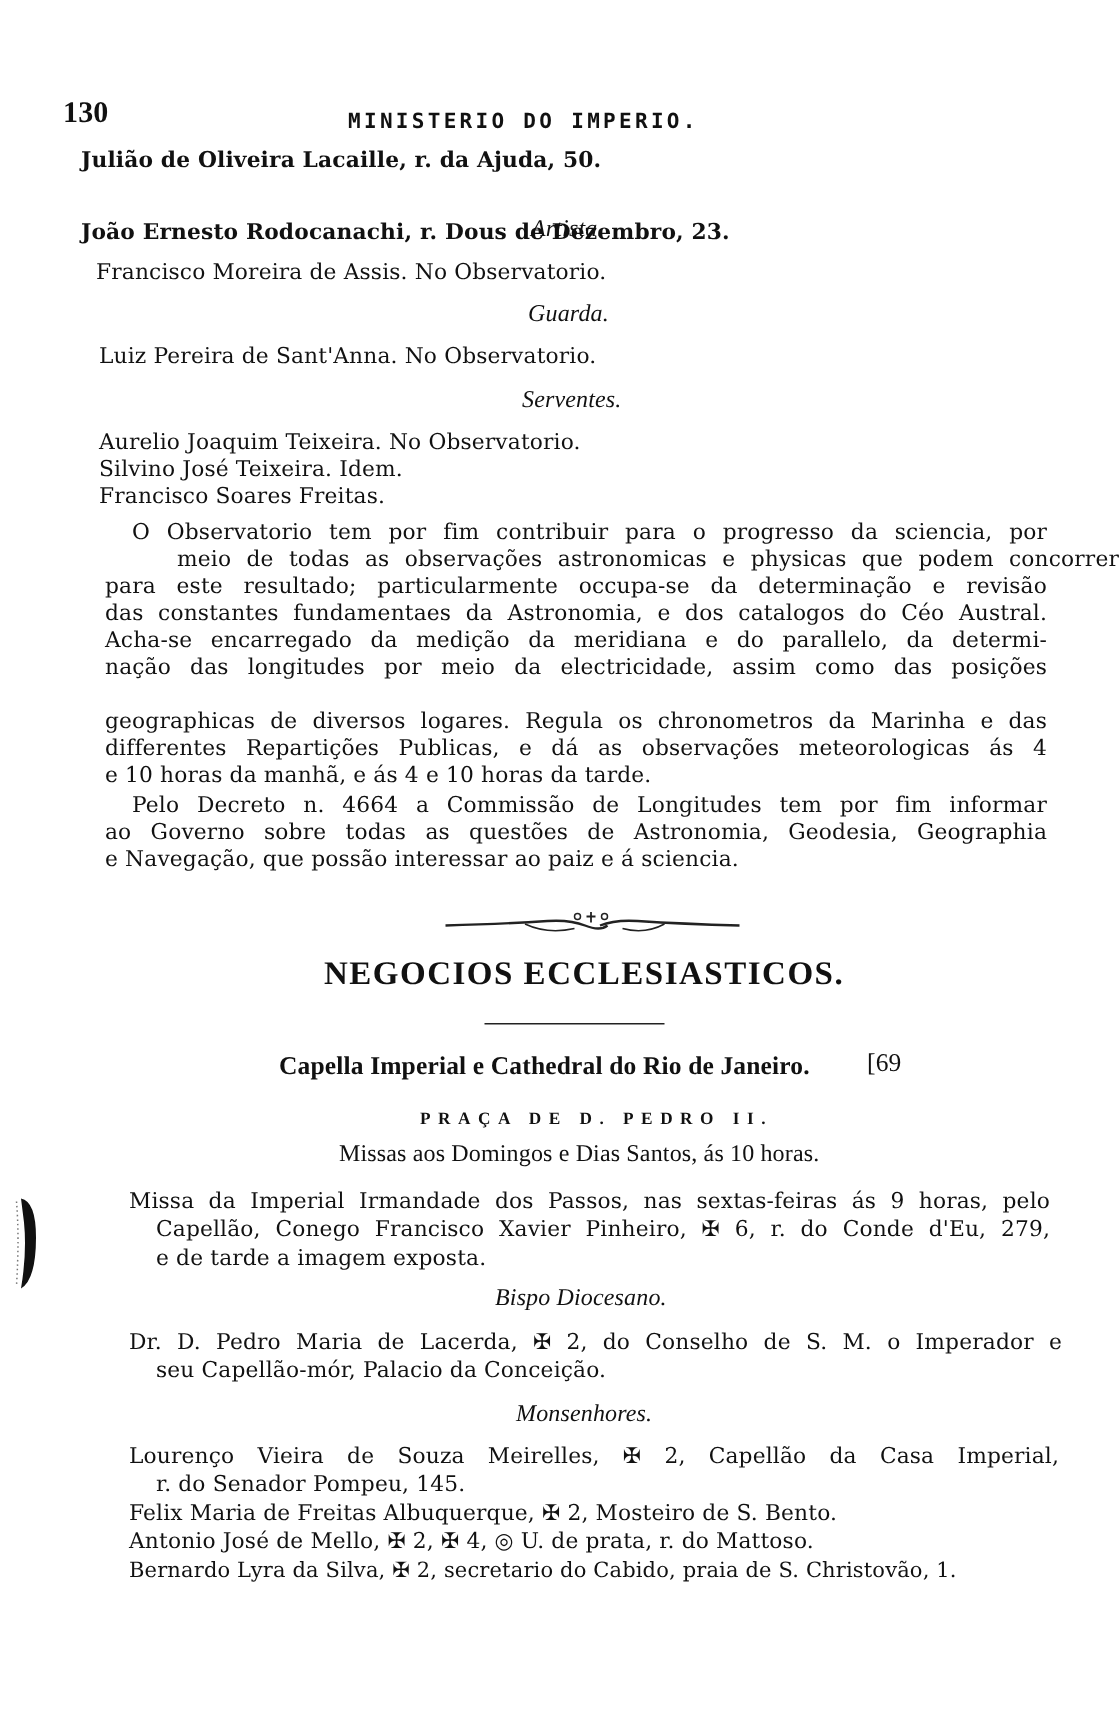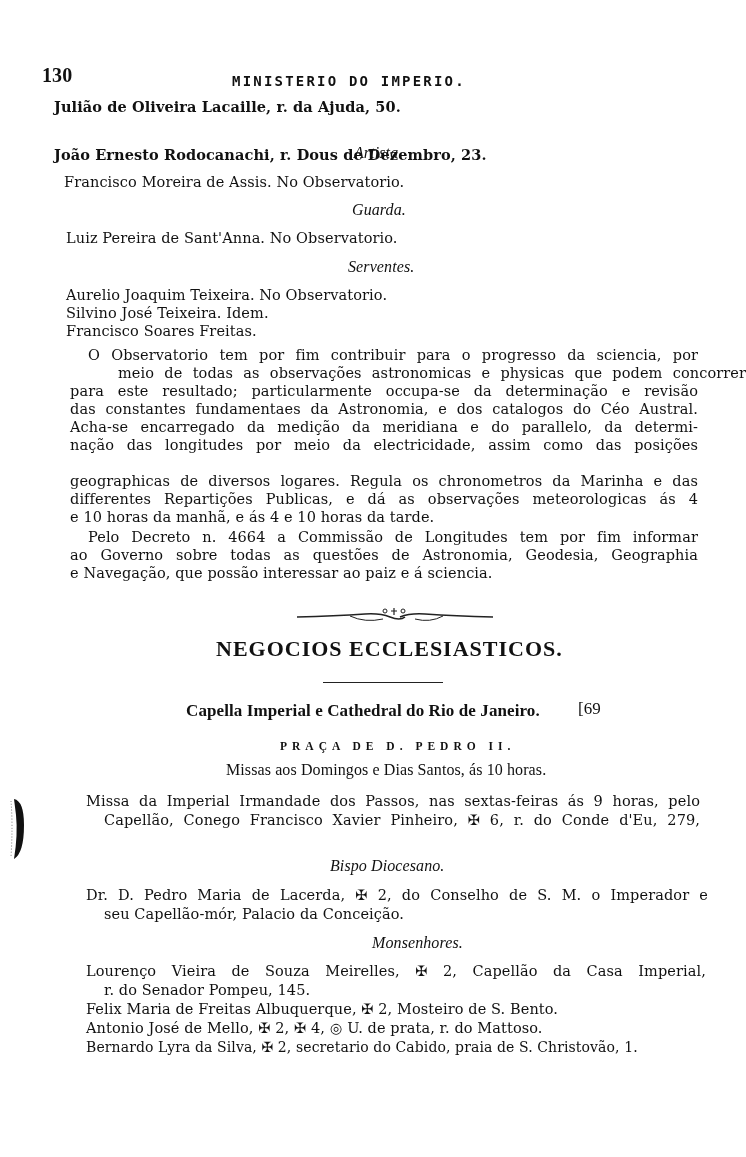"e de tarde a imagem" div.line { html: none -> <div>e de tarde a imagem exposta.</div> }
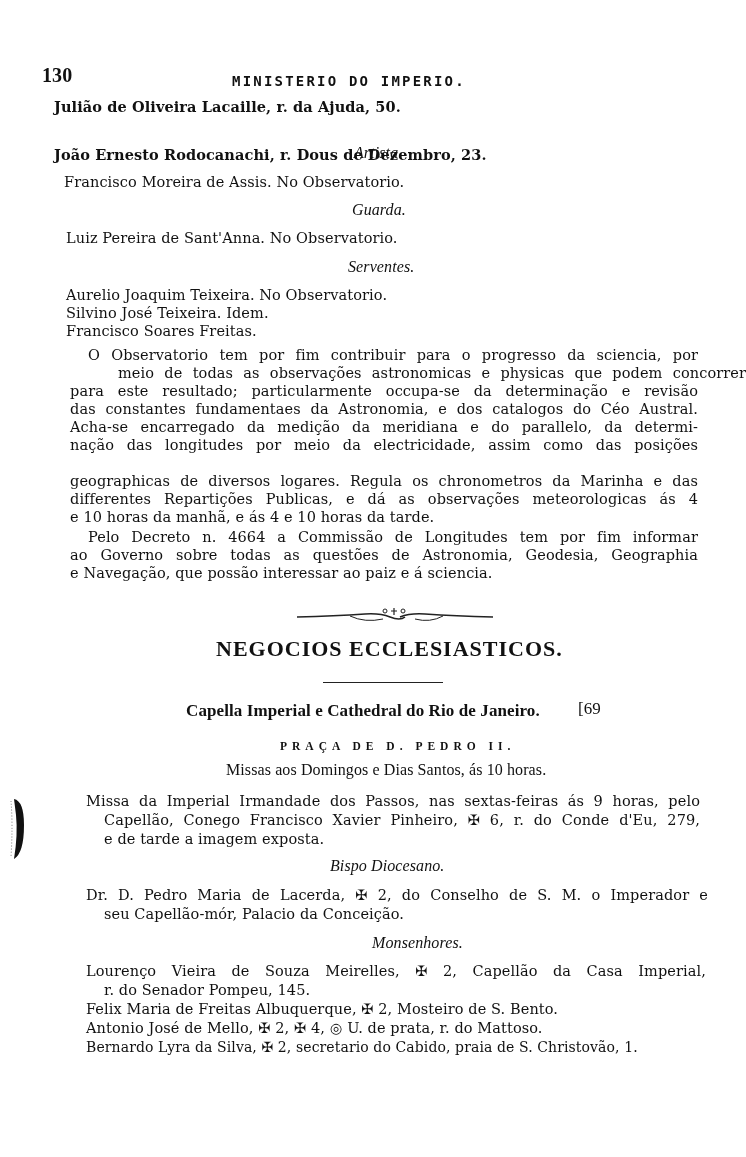"Monsenhores." div.line { margin-left: 28px -> none }
